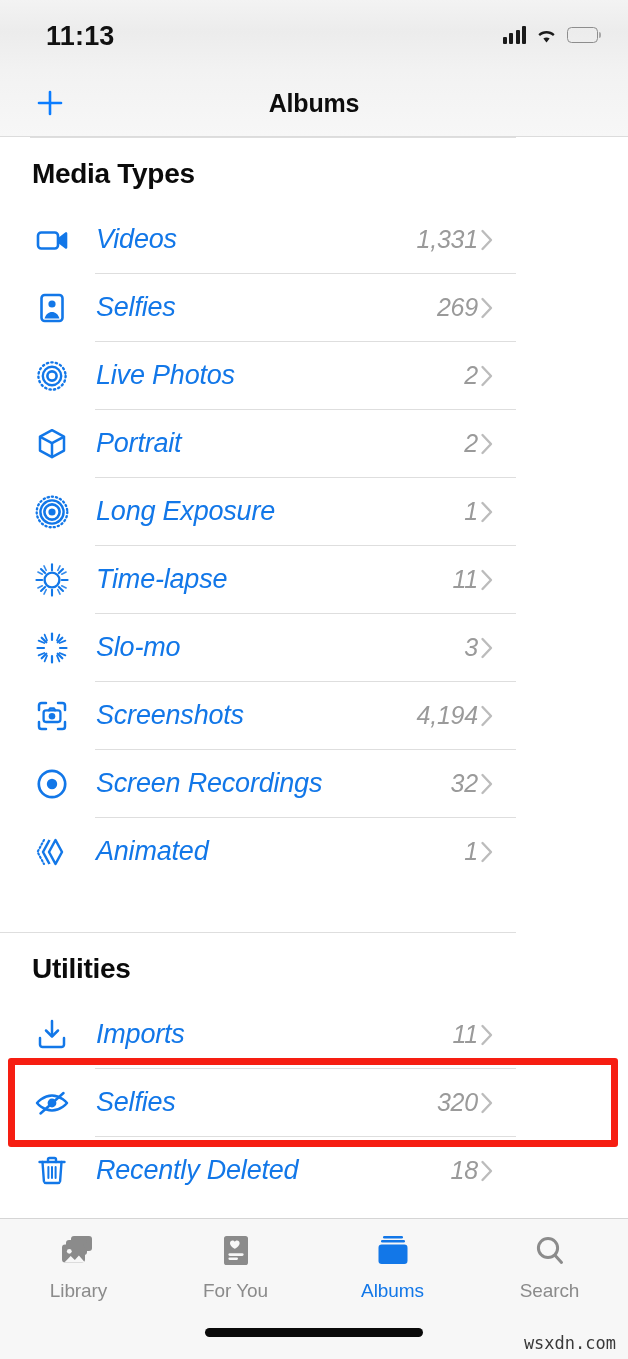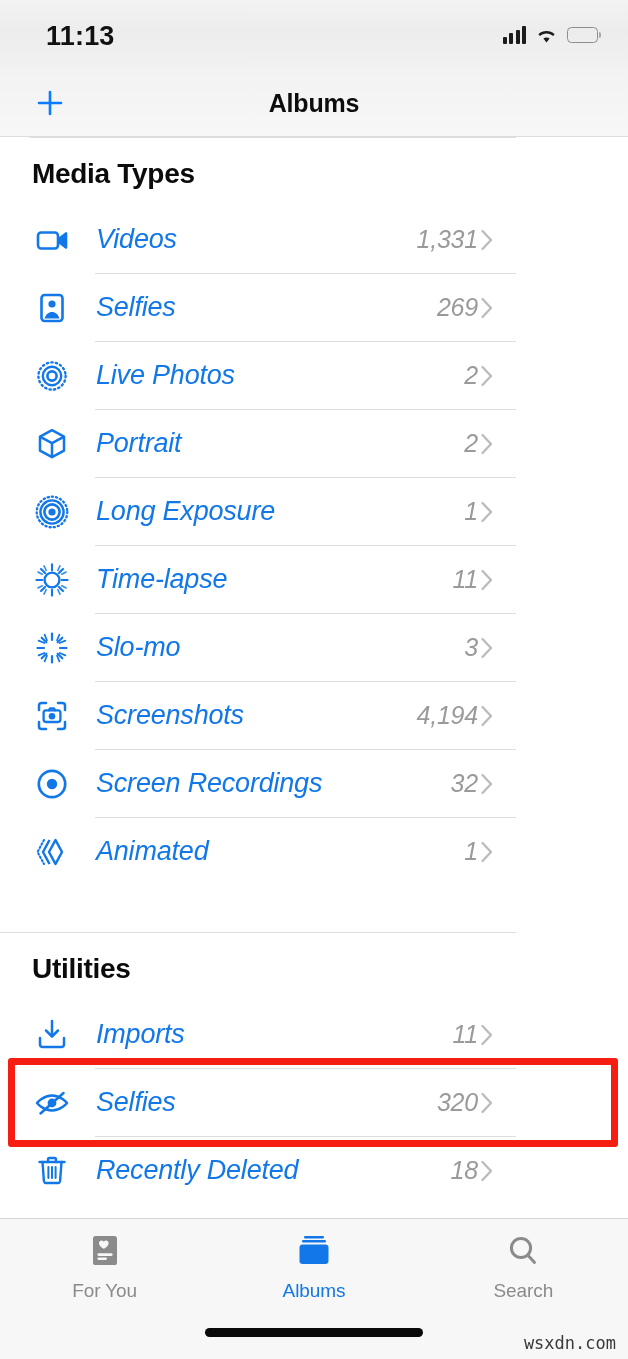"Library" div.tab { html: none -> <div> <span> <svg> <rect></rect> <rect></rect> <path></path> <circle></circle> <path></path> </svg> </span> <span>Library</span> </div> }
